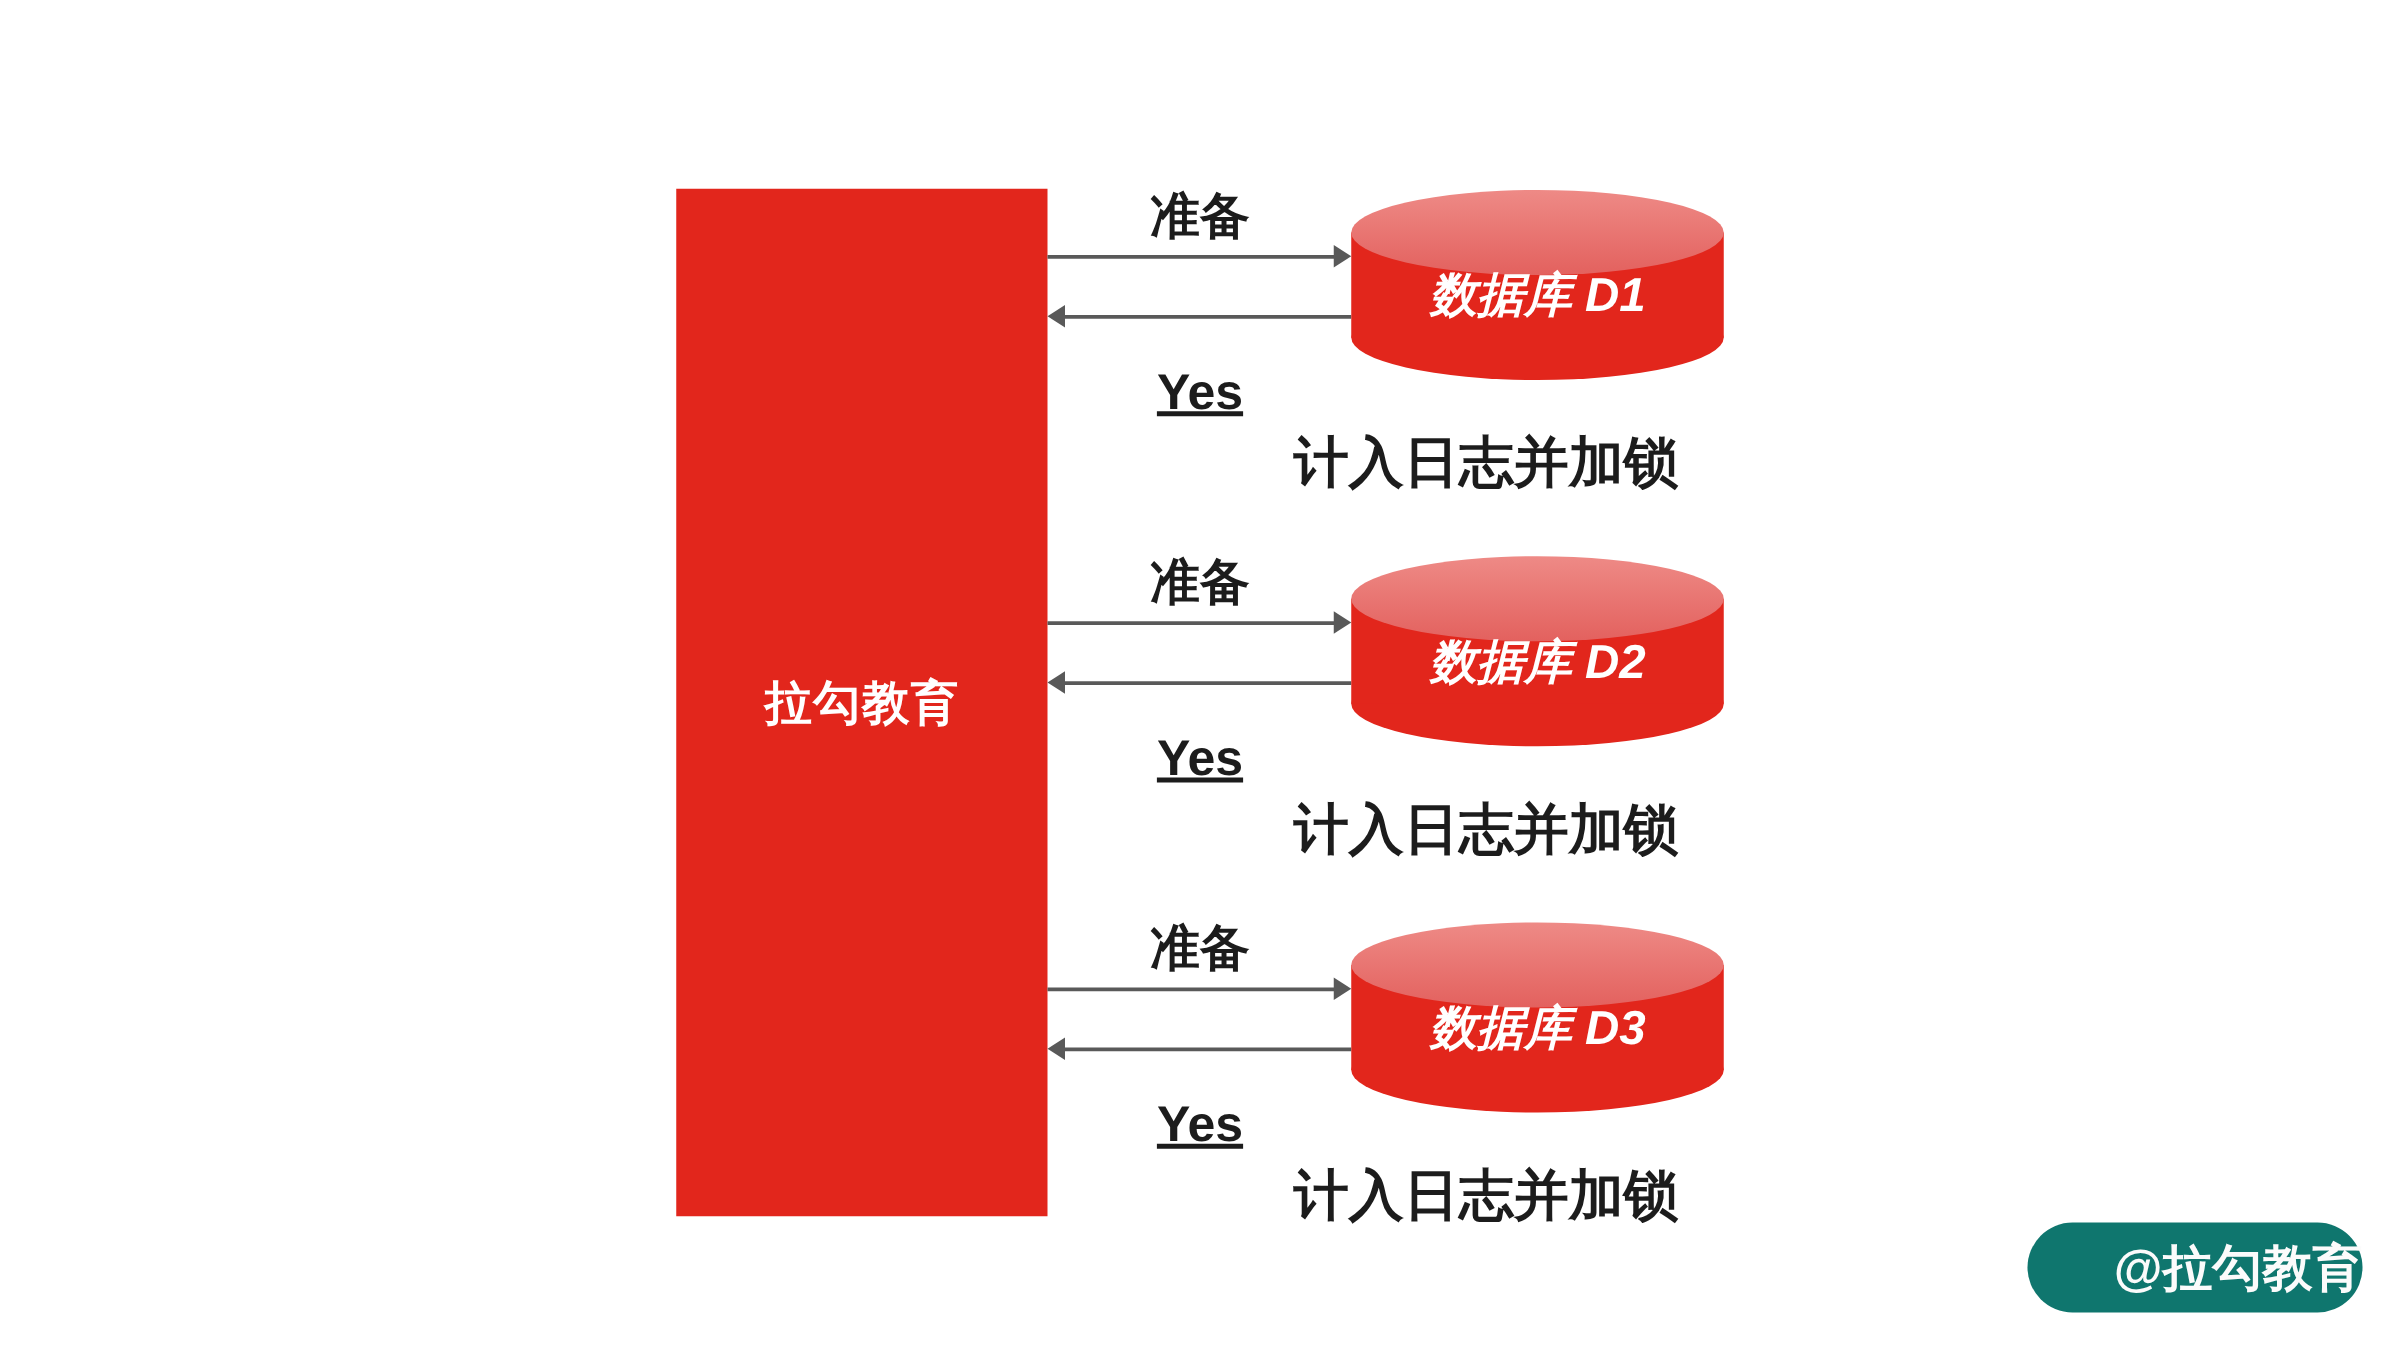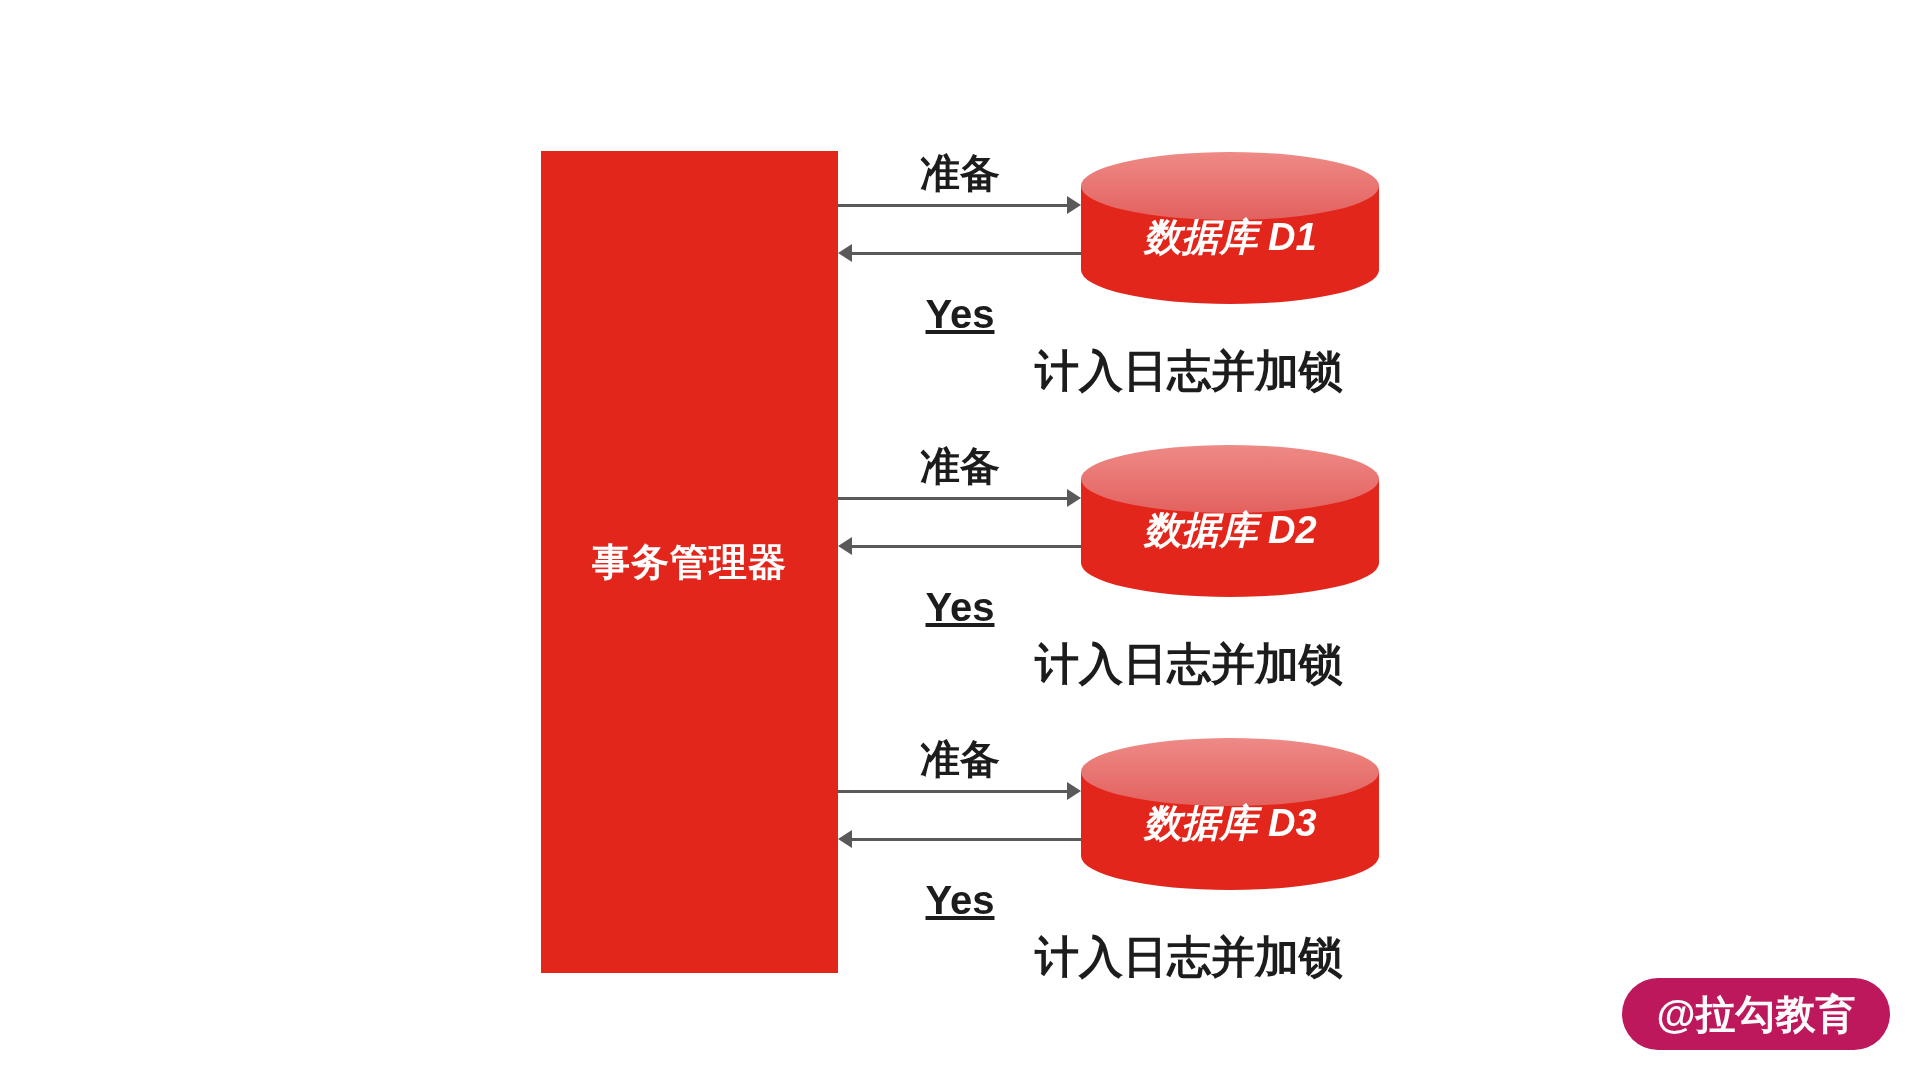"事务管理器" span.manager-label { text: 事务管理器 -> 拉勾教育 }
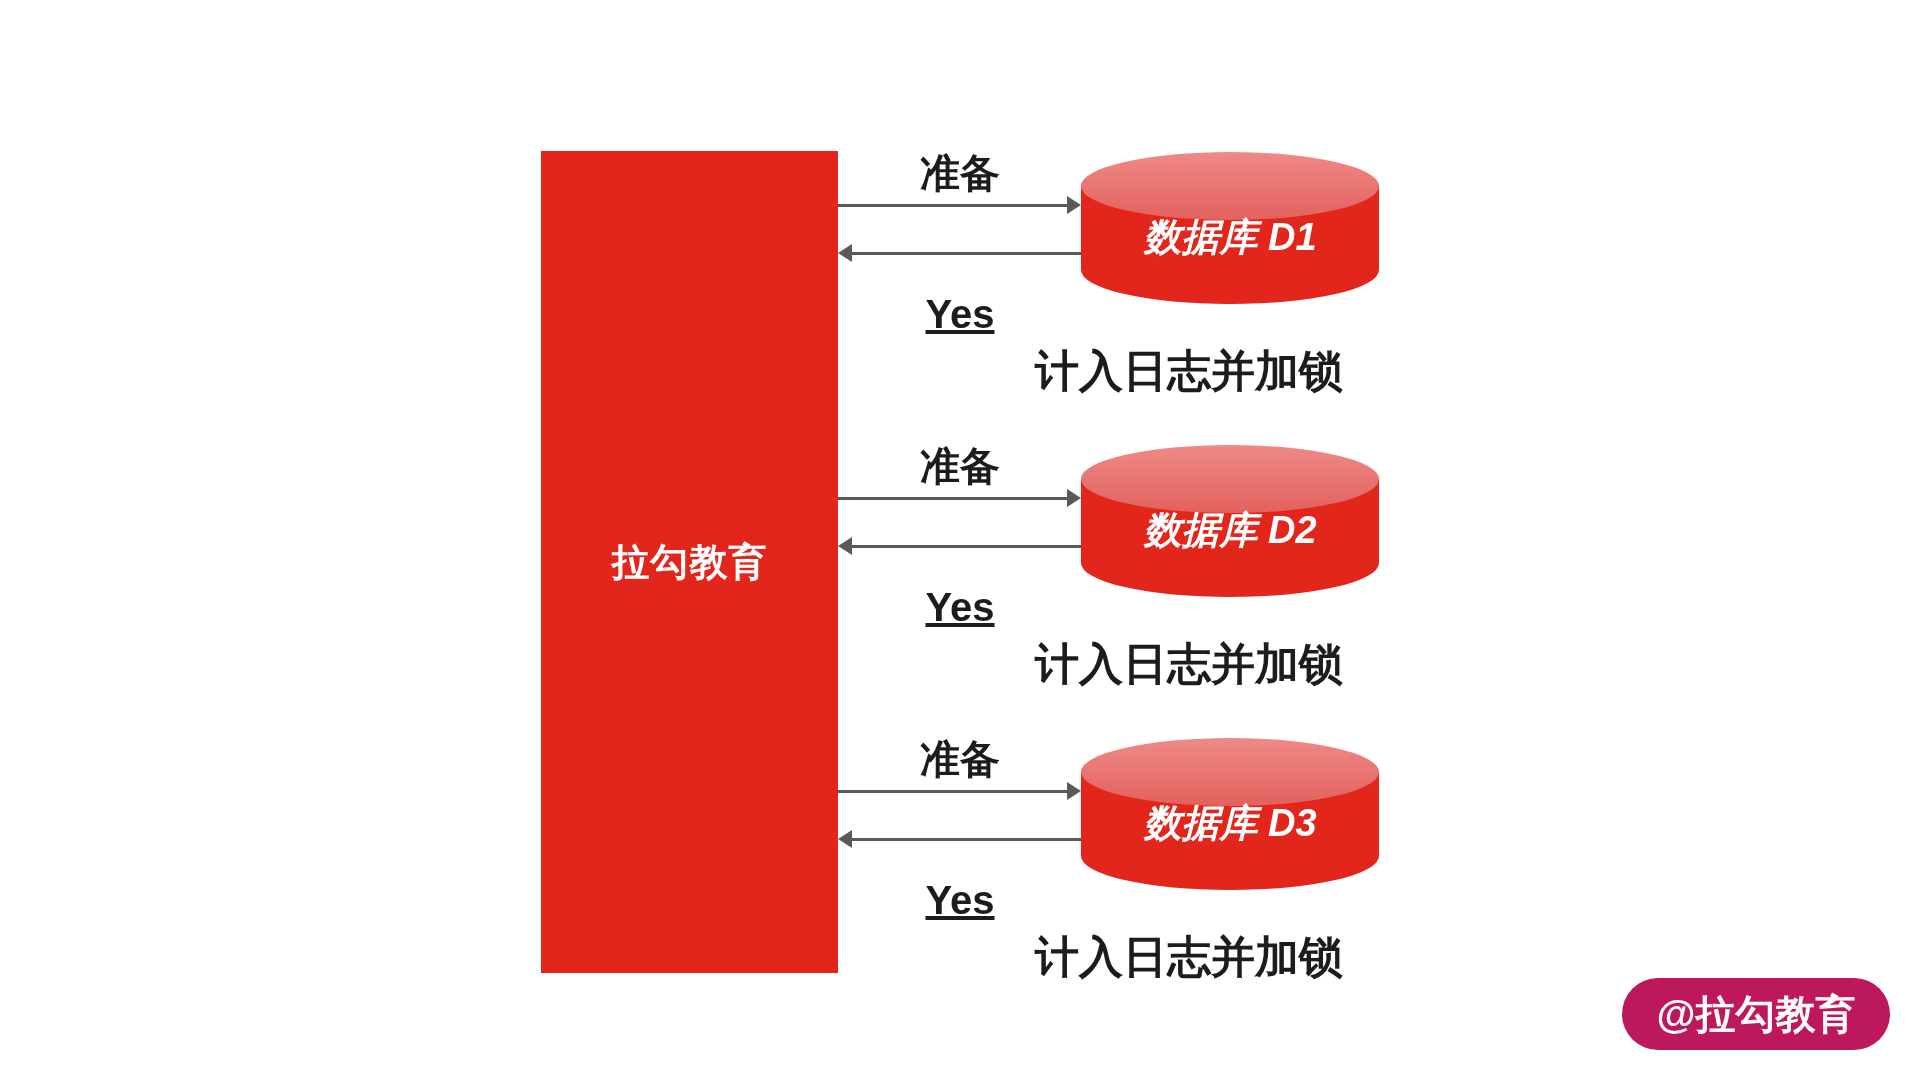"@拉勾教育" .watermark { background: #be185d -> #0f766e; justify-content: center -> flex-end }
